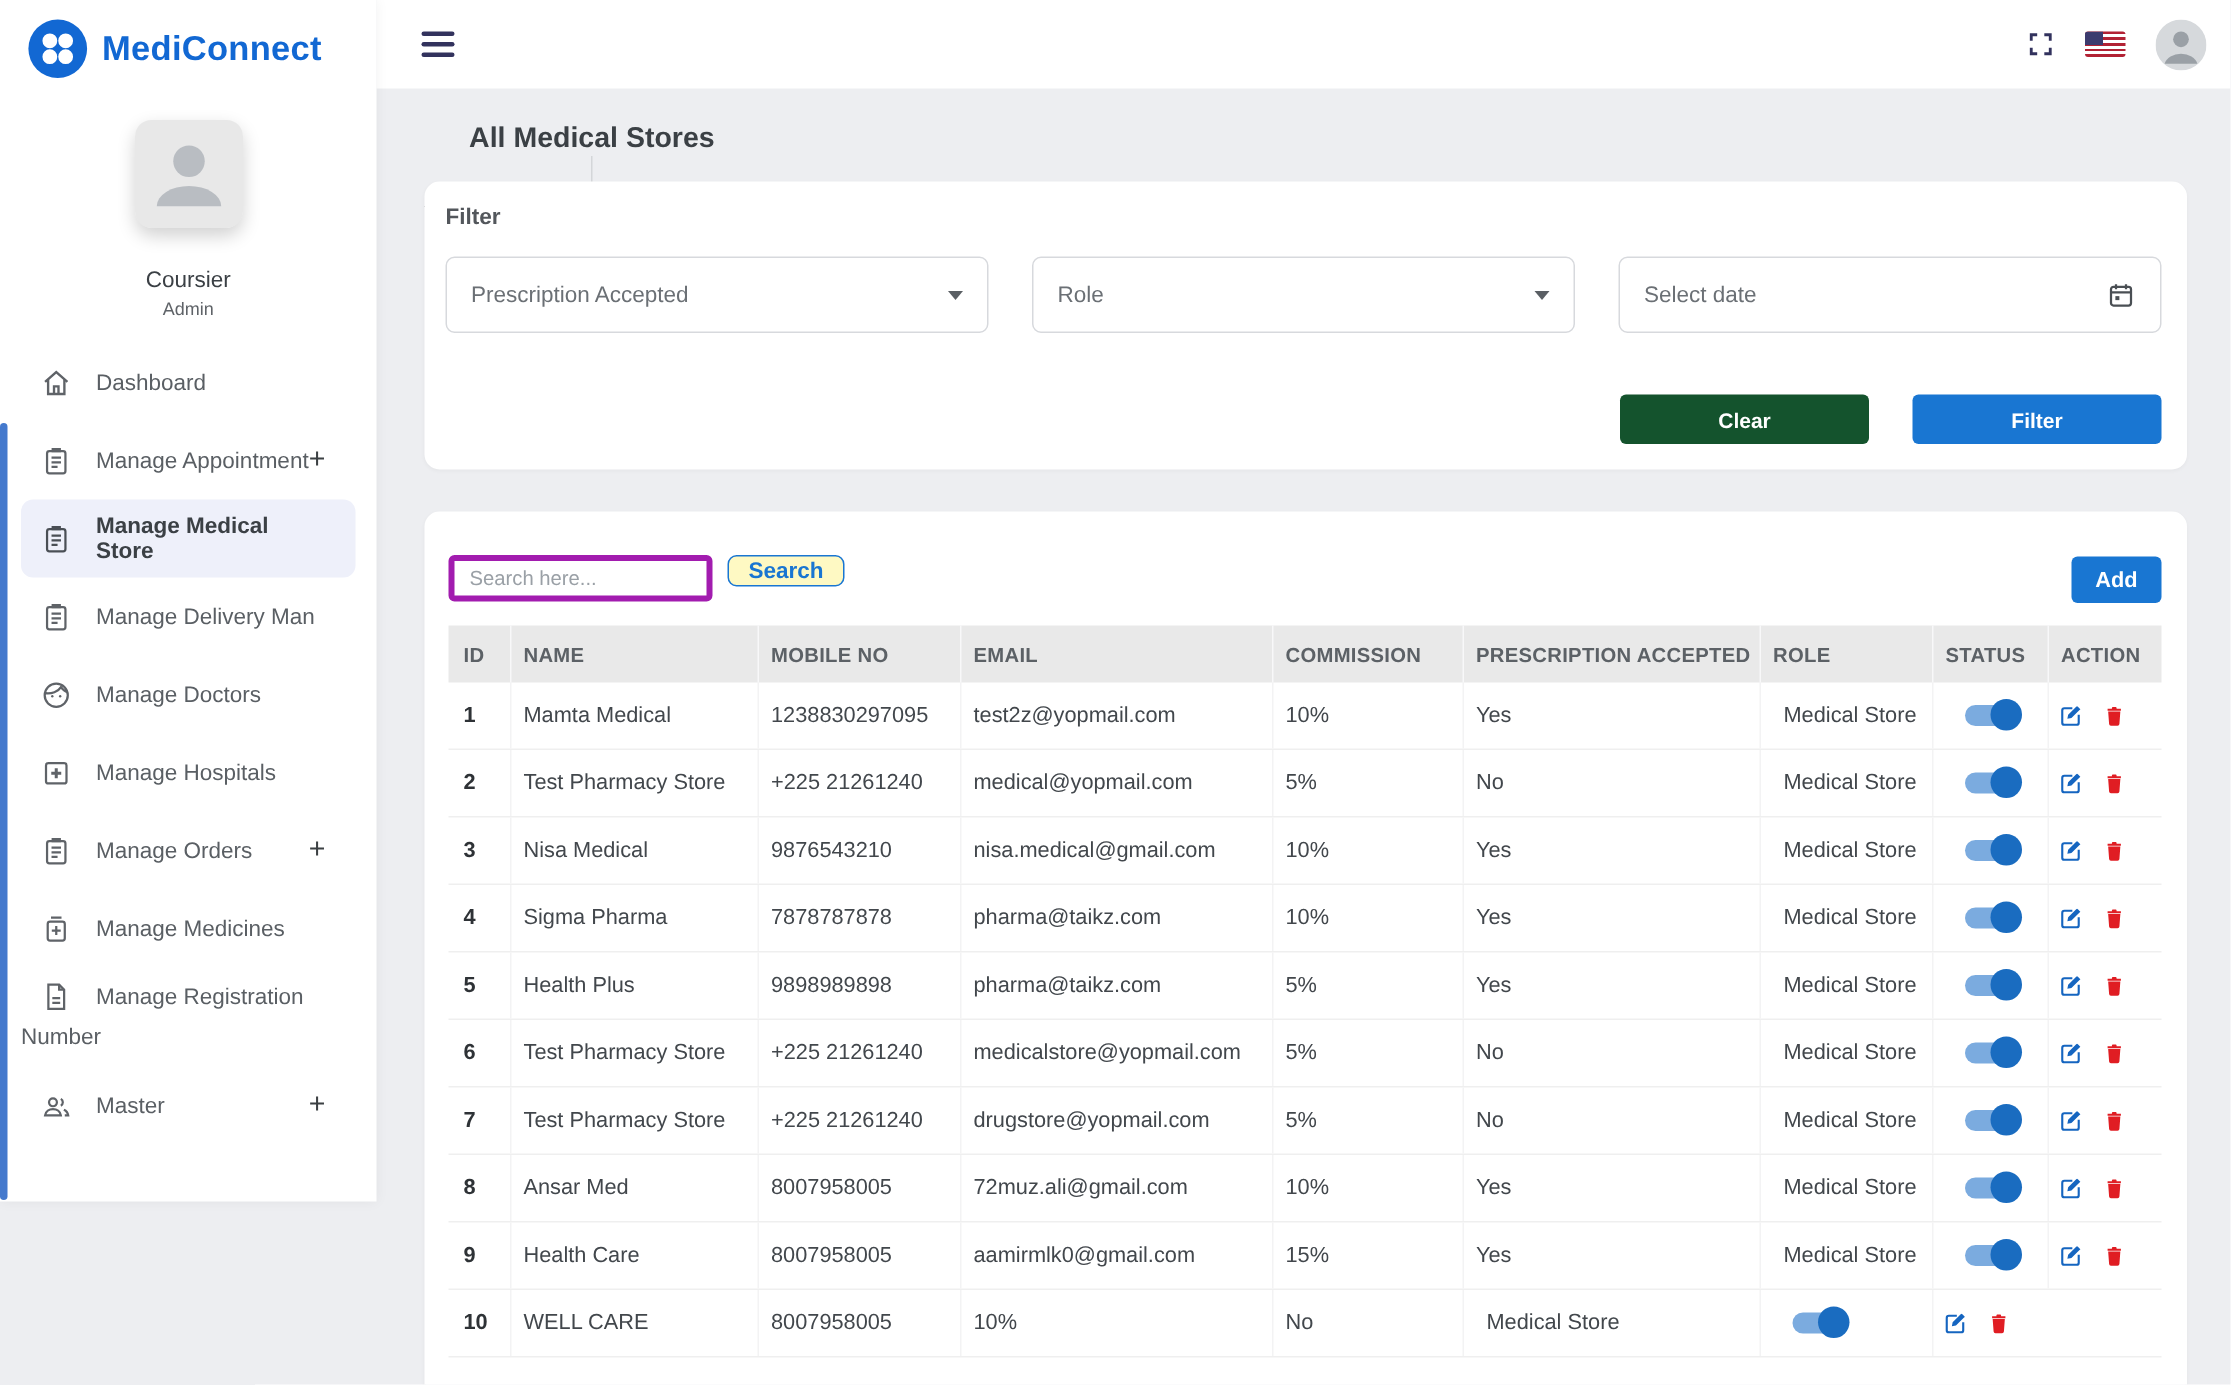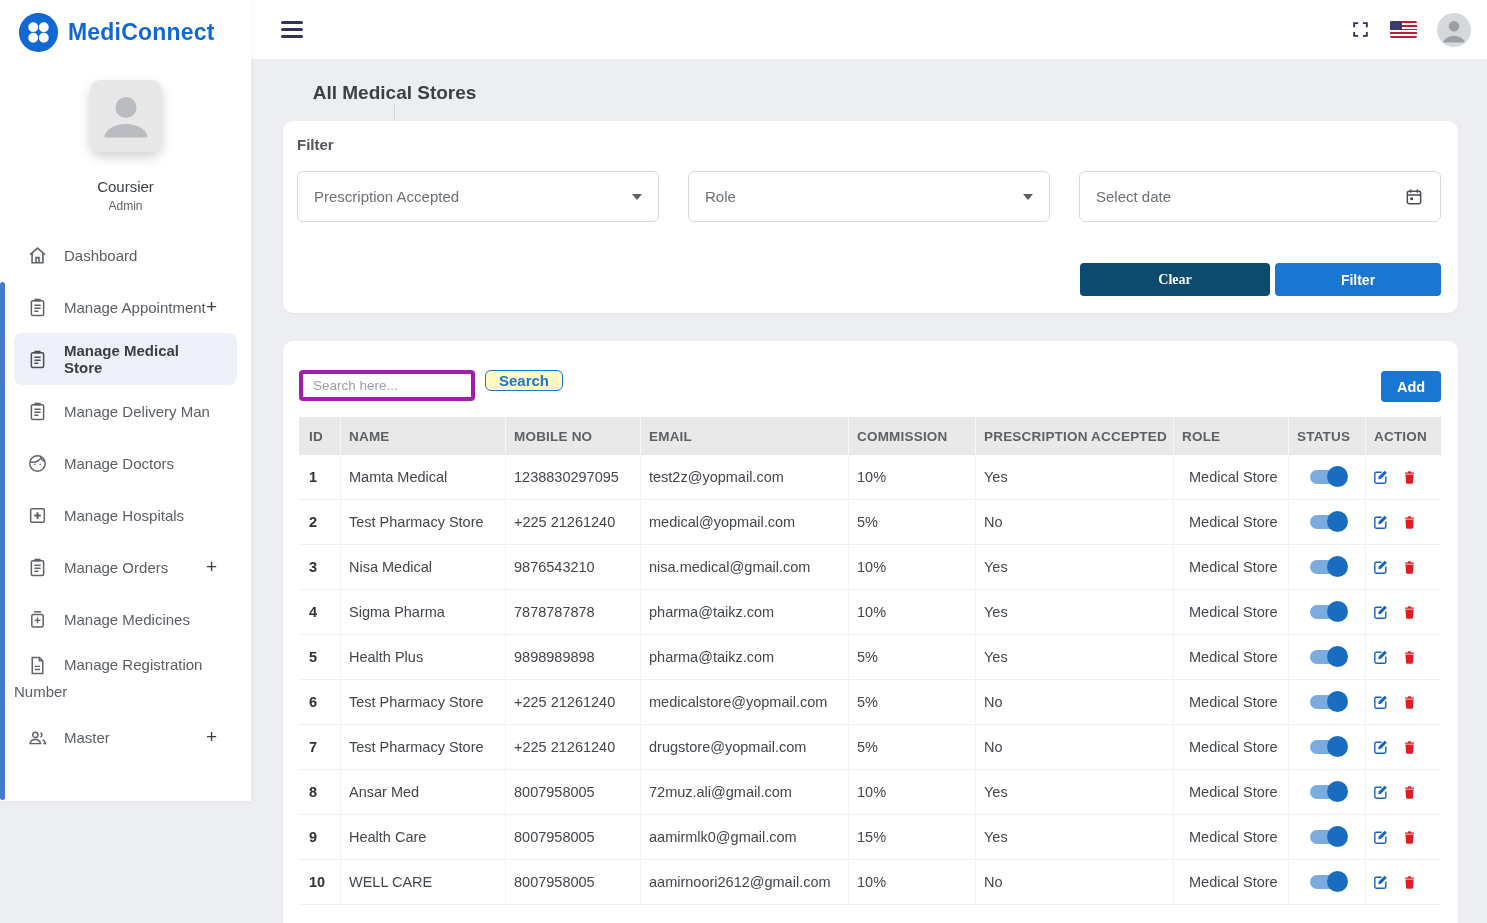"Clear" .btn-clear { background: #0c4a6e -> #14532d; font-family: Liberation Serif, serif -> none; width: 190px -> 166px }
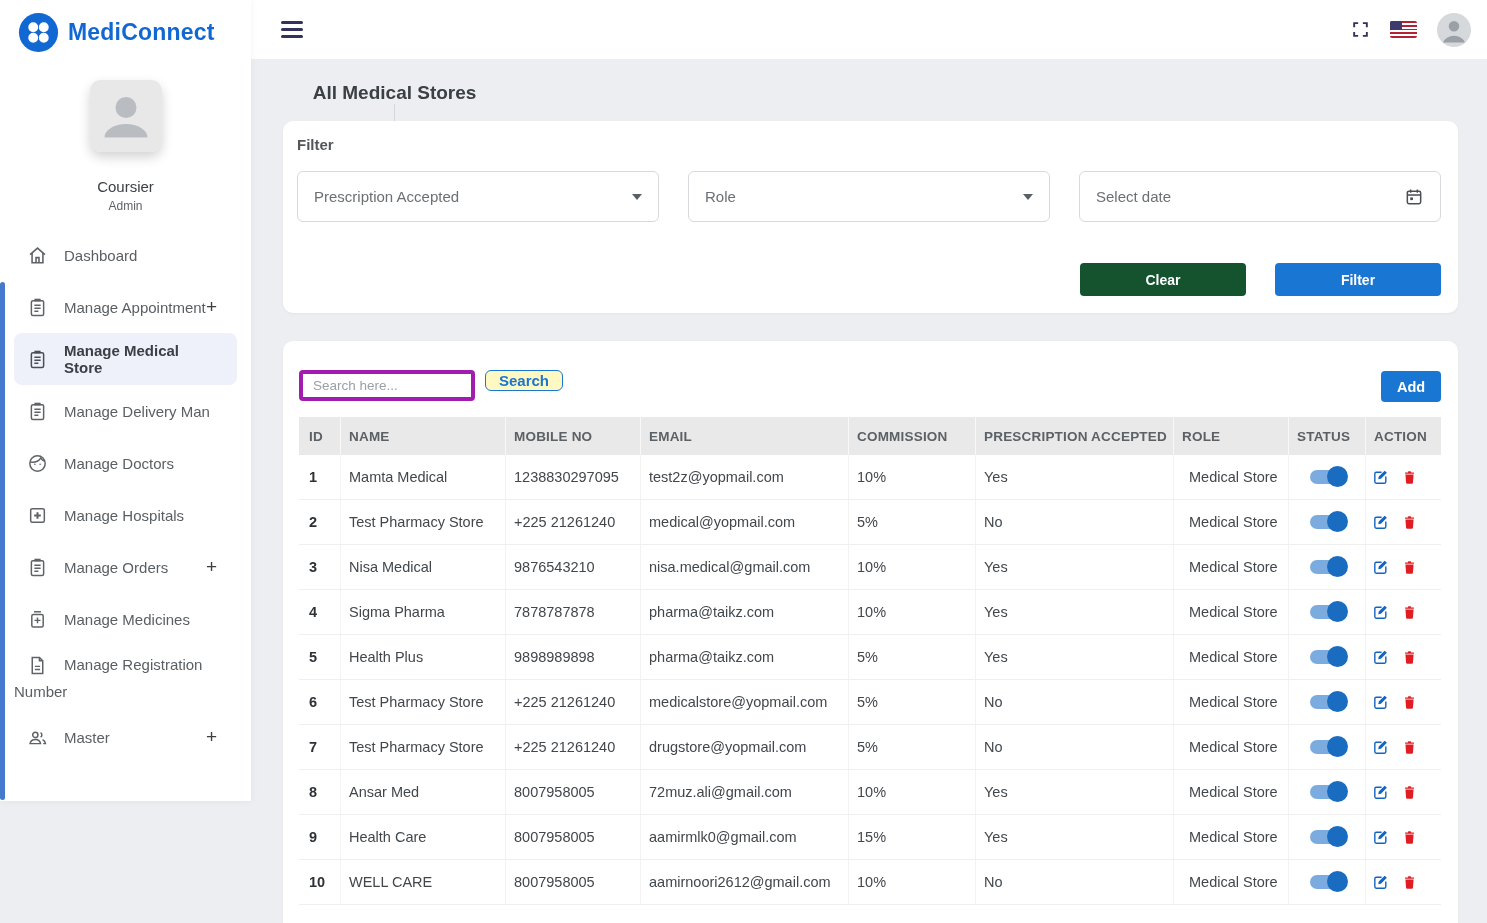"aamirnoori2612@gmail.com" div.td { html: <div>aamirnoori2612@gmail.com</div> -> none }
